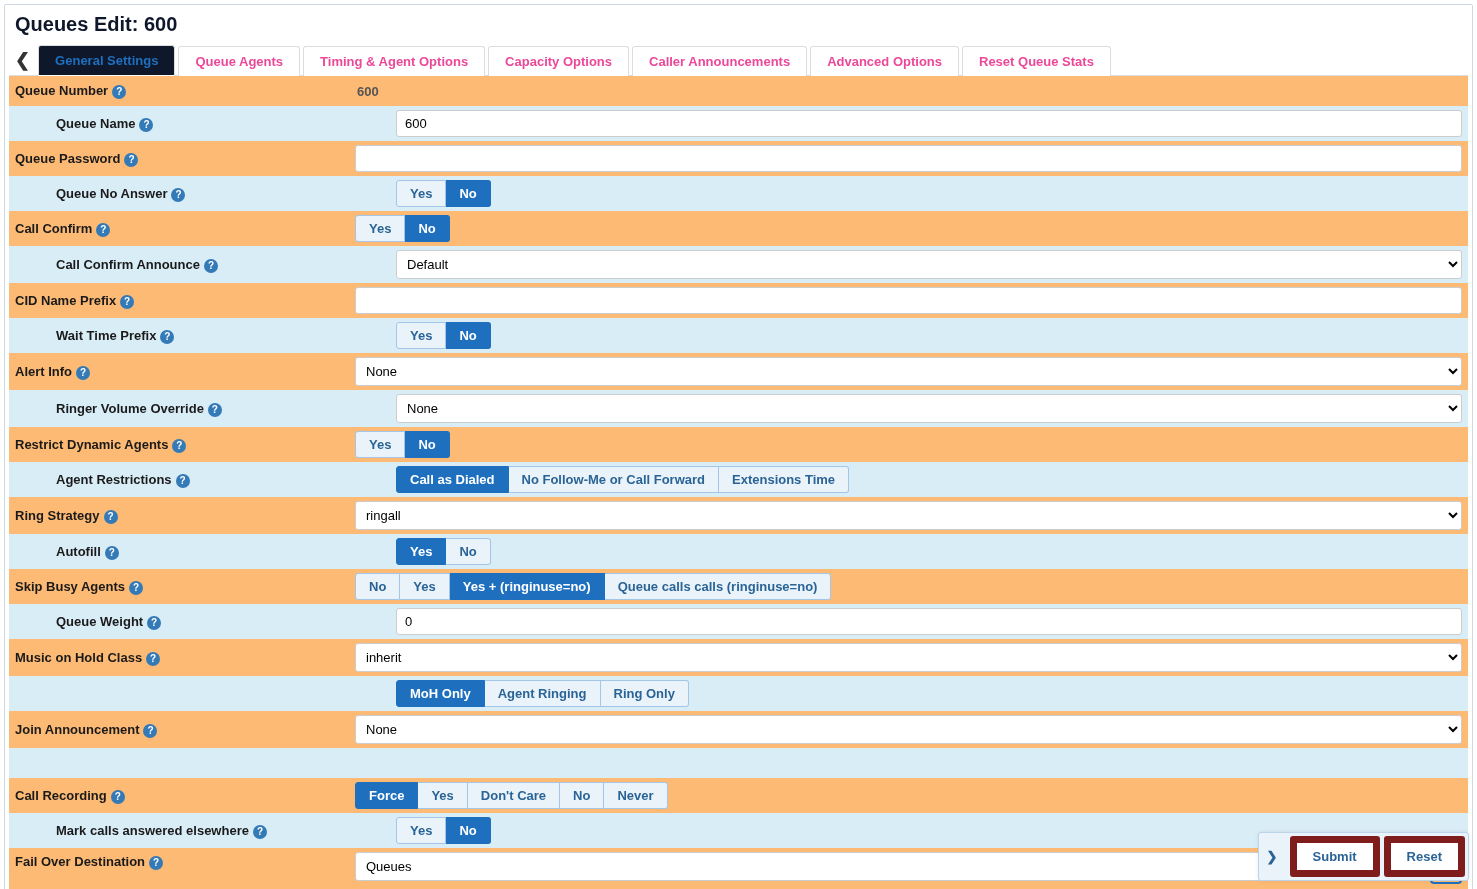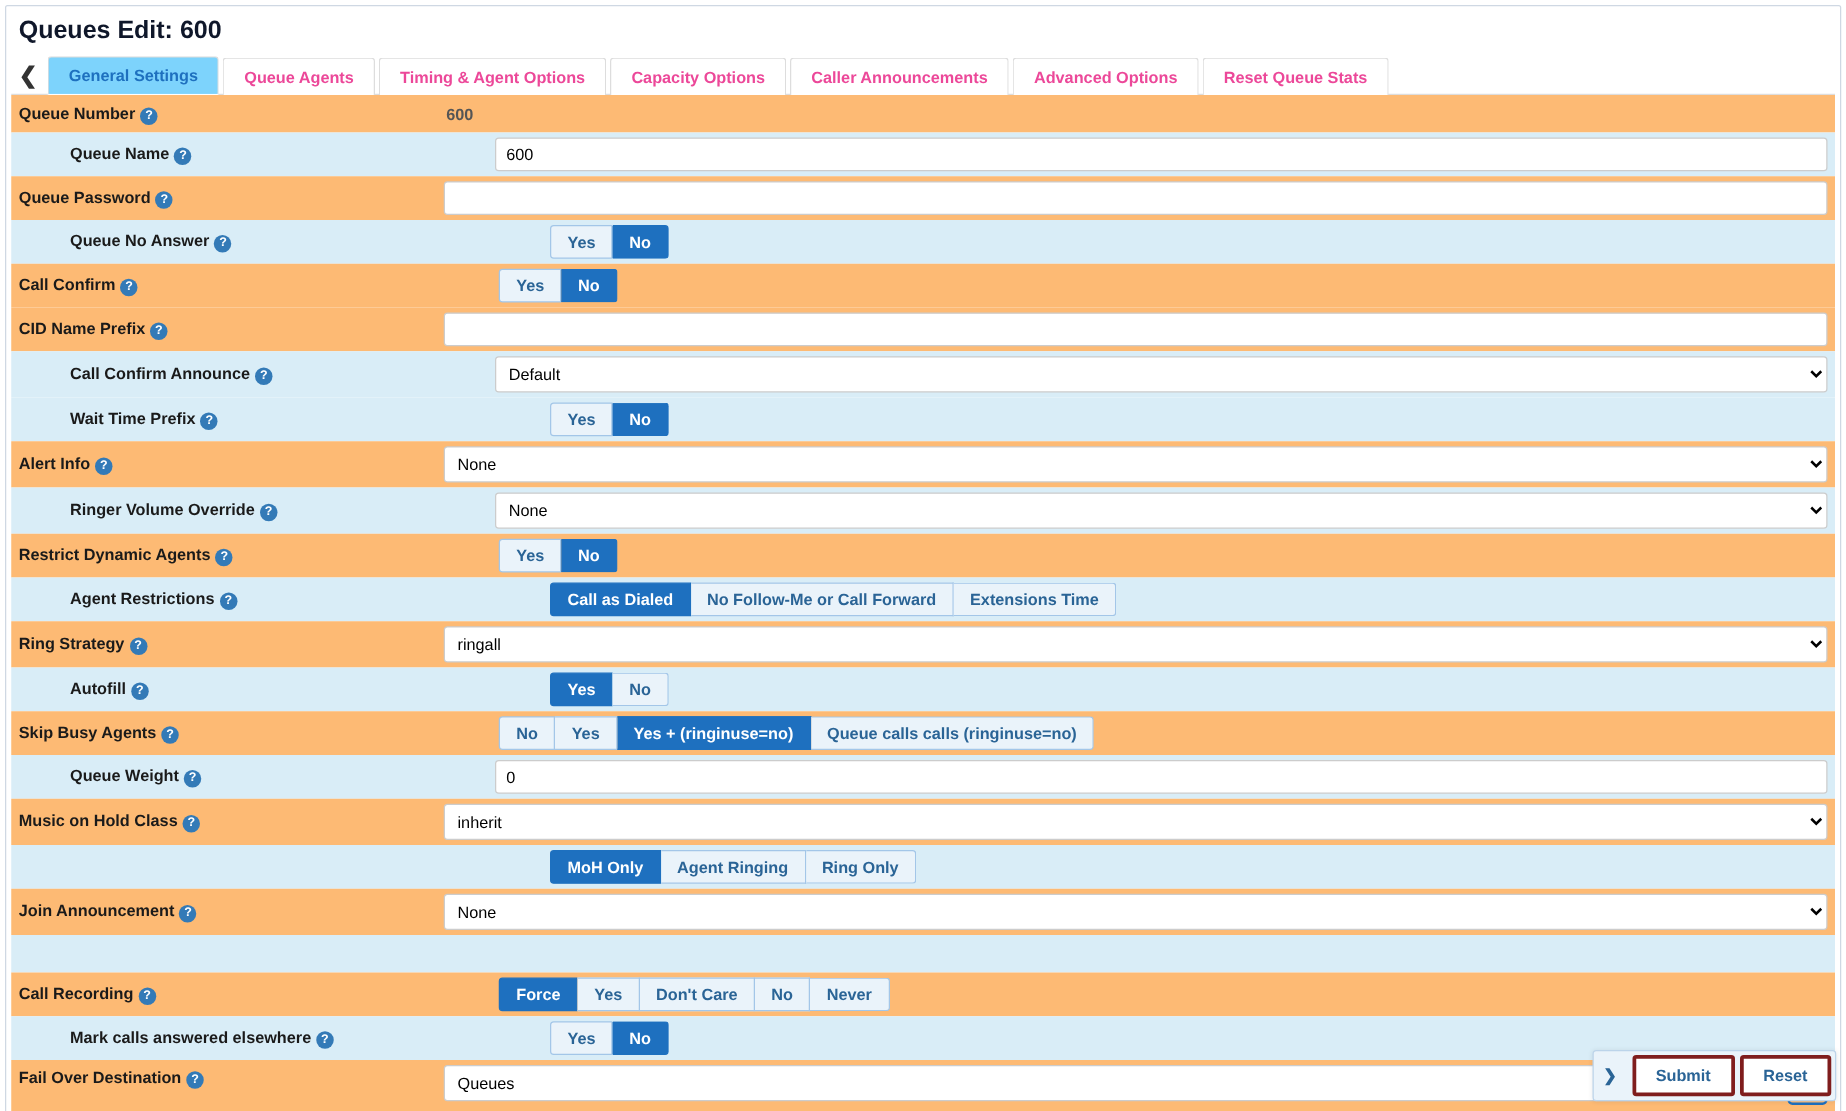"General Settings" .tab.active { background: #7dd3fc -> #0f172a }
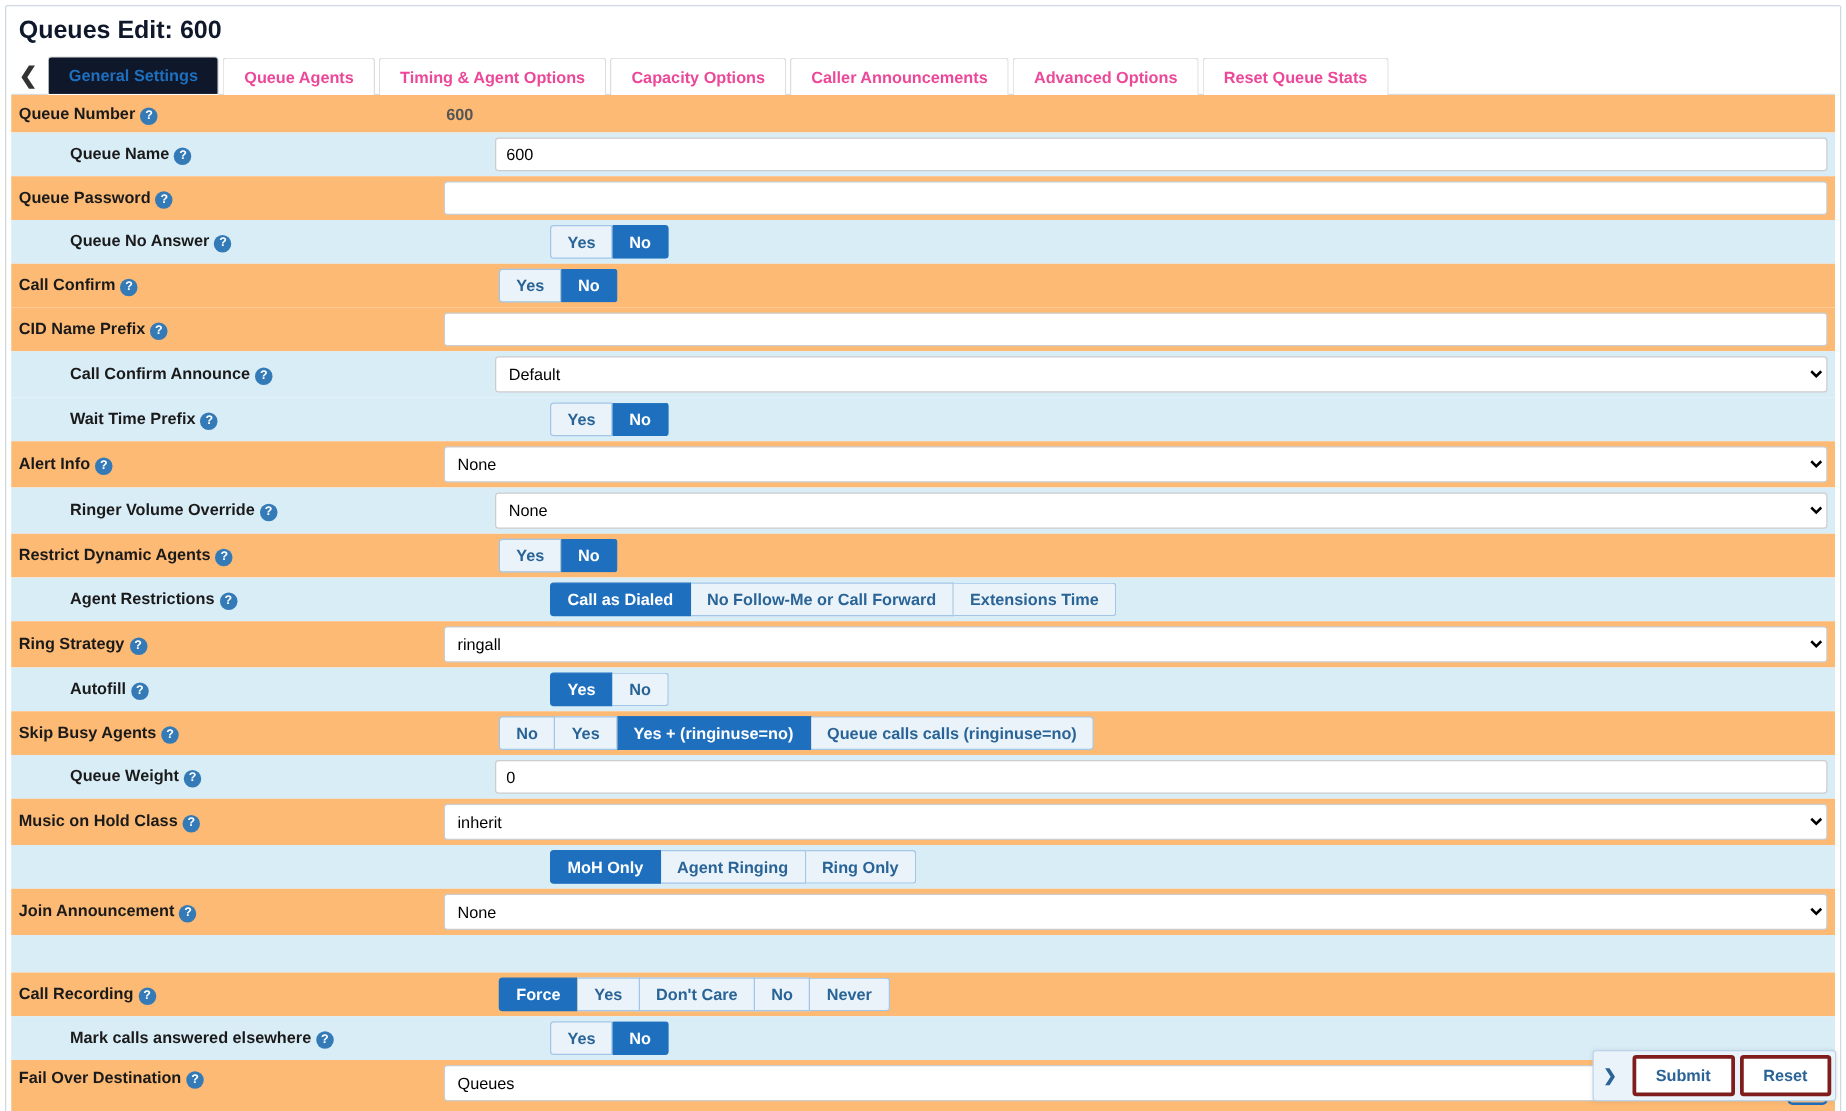"Yes" .btn-group { margin-left: 44px -> none }
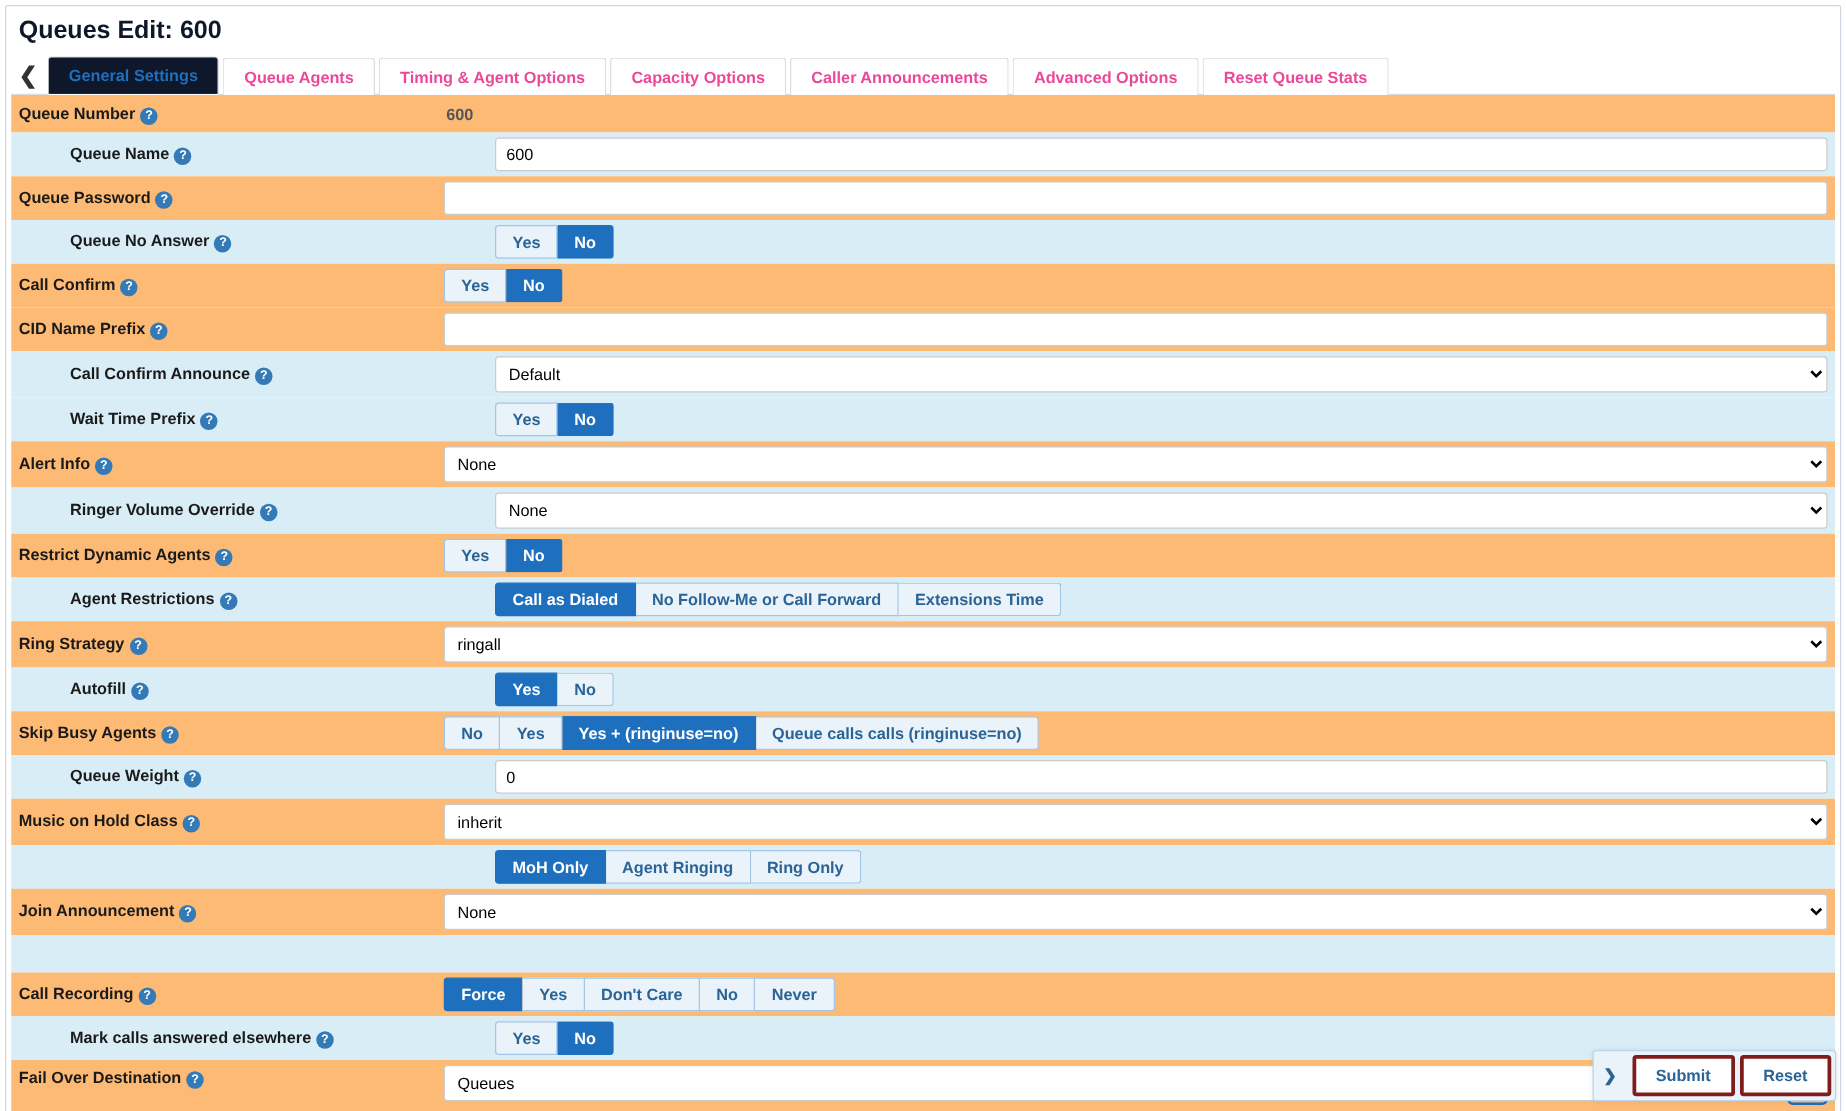"CID Name Prefix ?" div.row { order: before "Call Confirm Announce ?" -> after "Call Confirm Announce ?" }
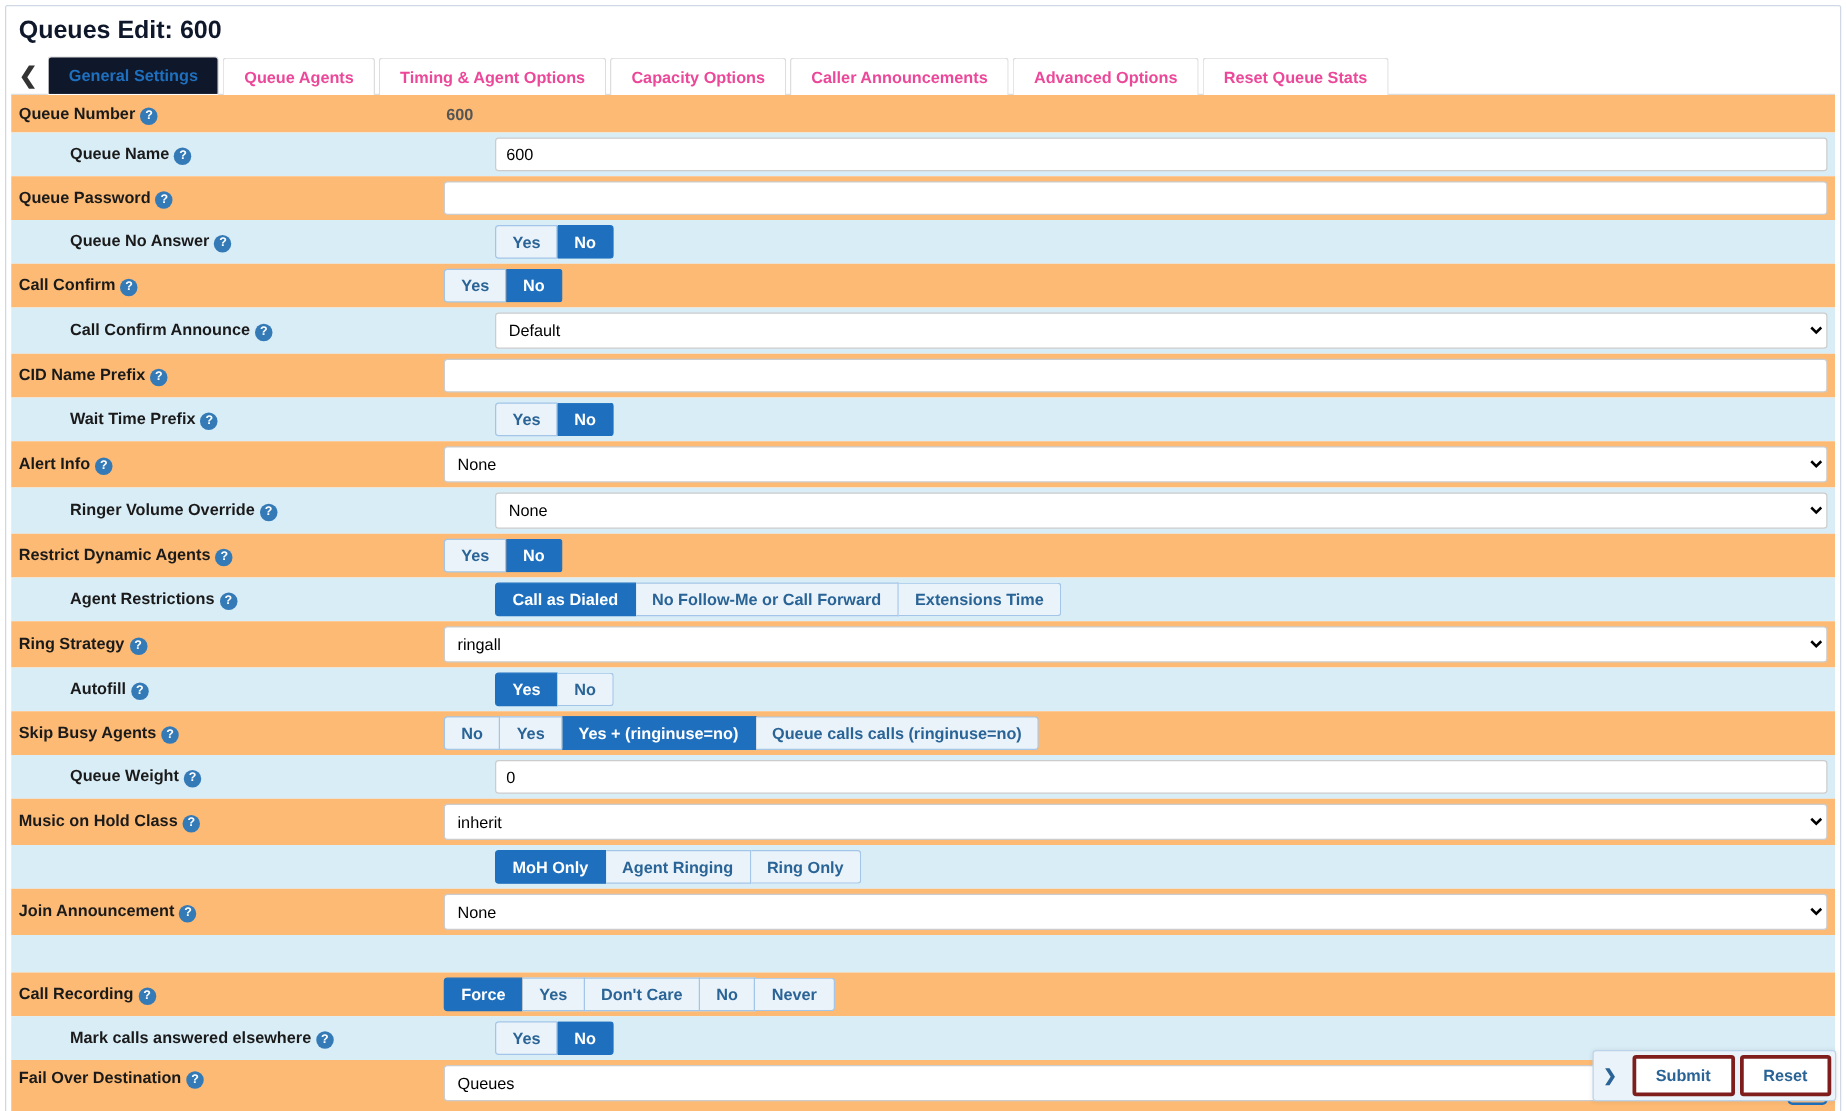"Submit" .footer-bar button { border: 3px solid #7f1d1d -> 7px solid #7f1d1d }
